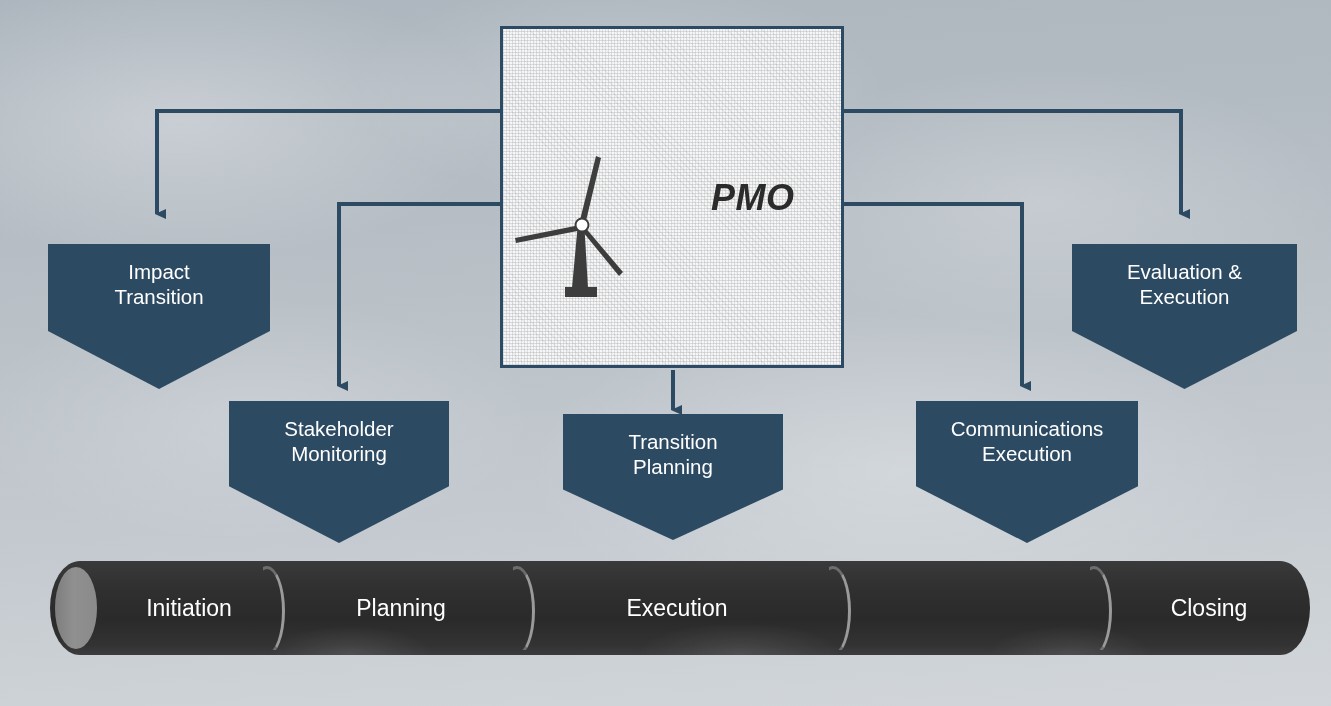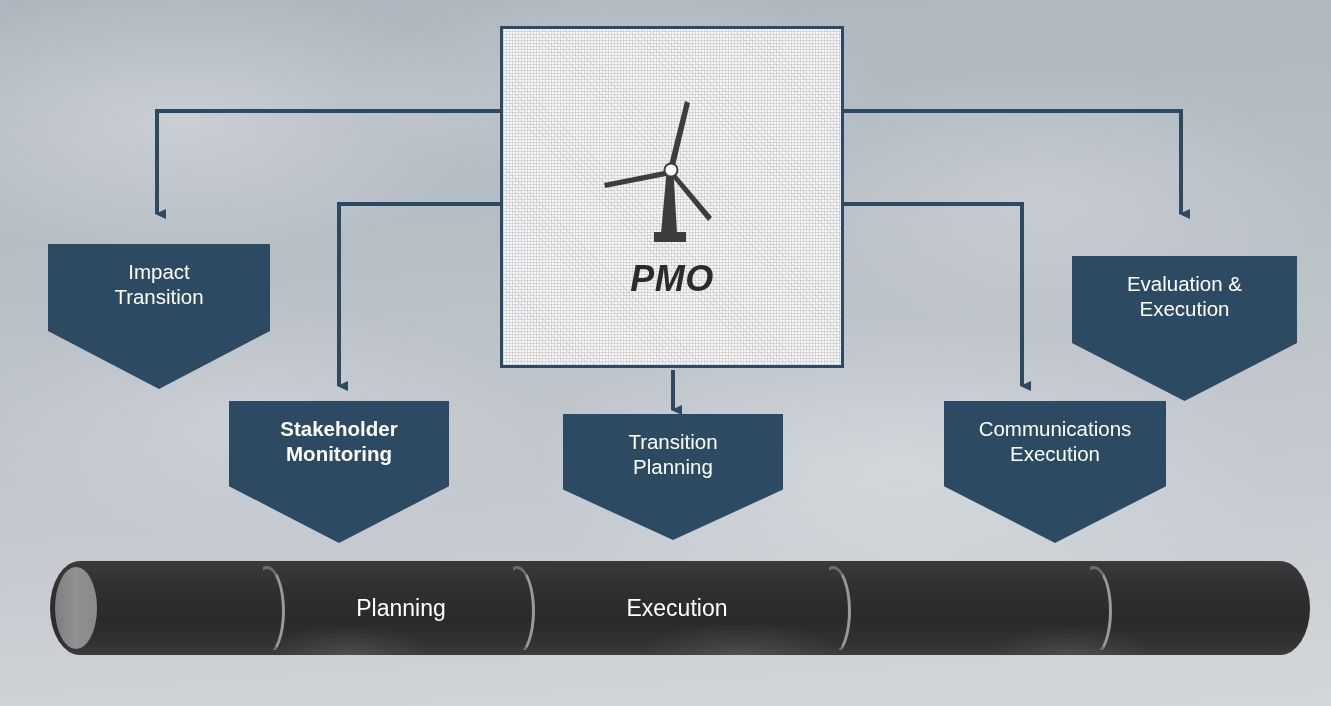"PMO" .pmo-box { flex-direction: column -> row; gap: none -> 48px }
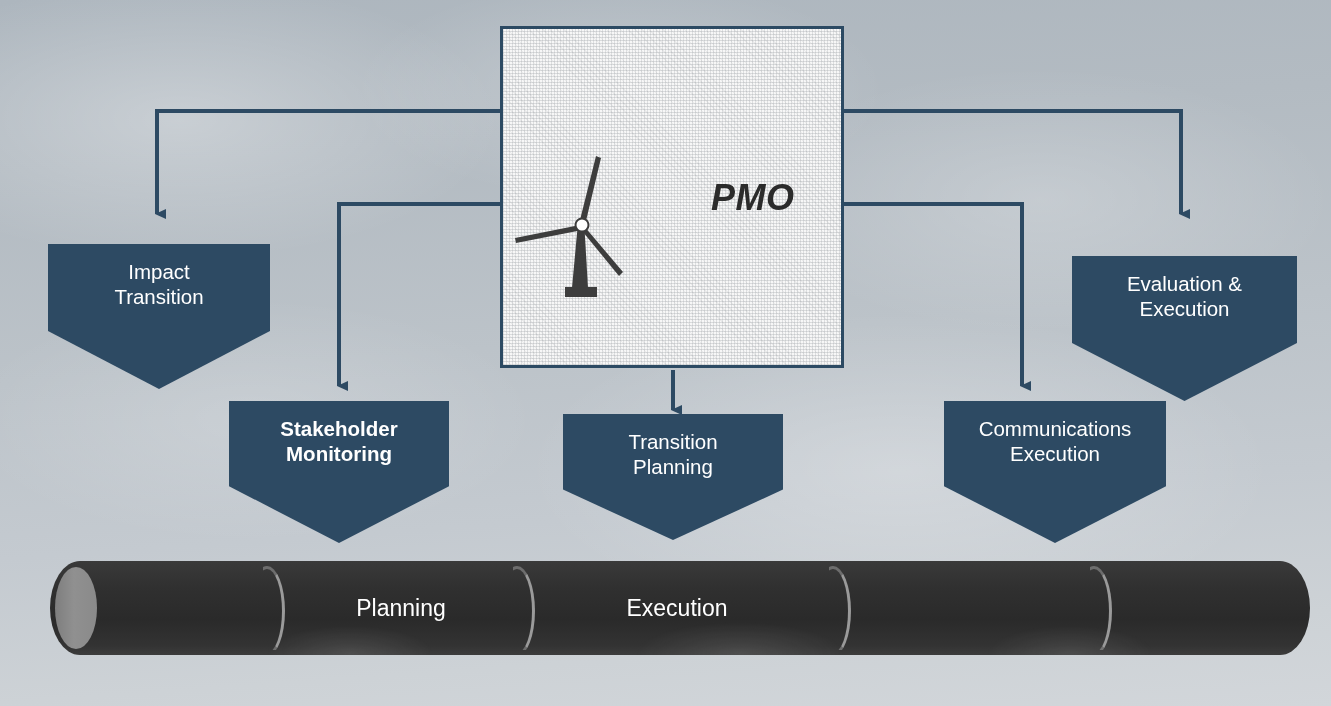"Evaluation &" div.chev { top: 256px -> 244px }
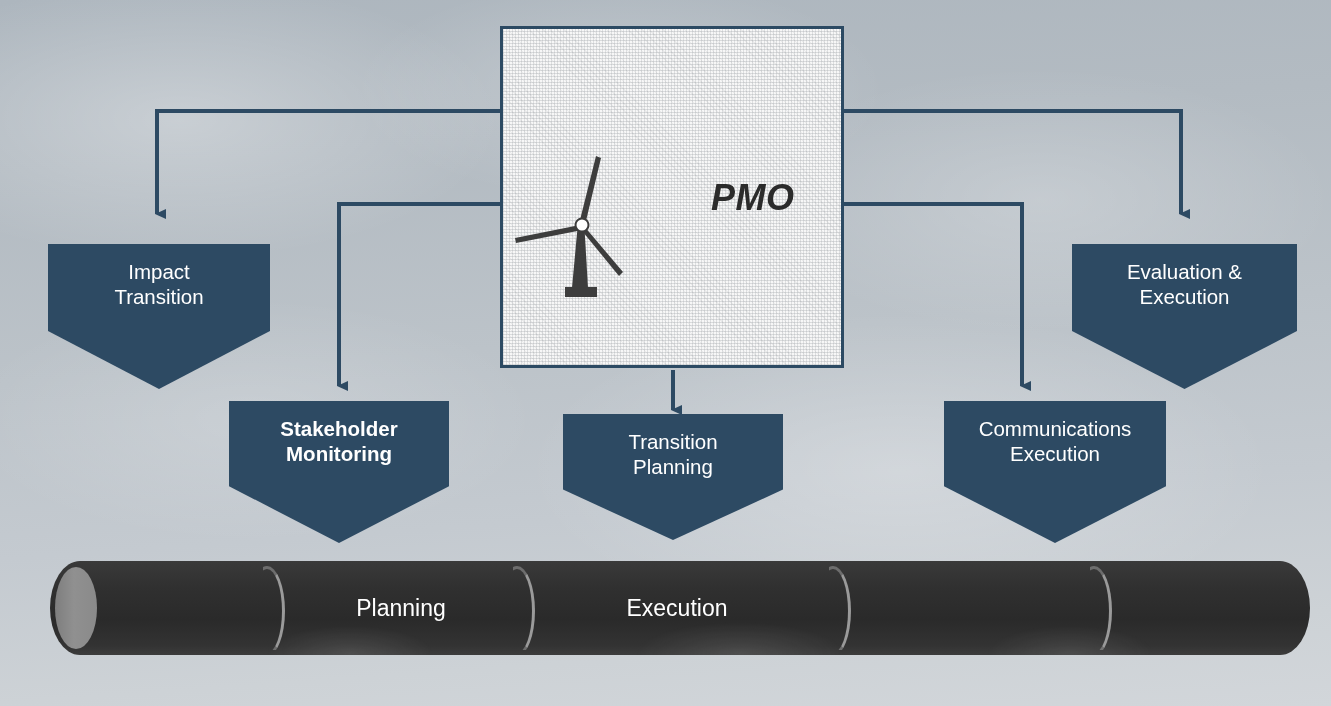"Stakeholder" div.chev { font-weight: bold -> none }
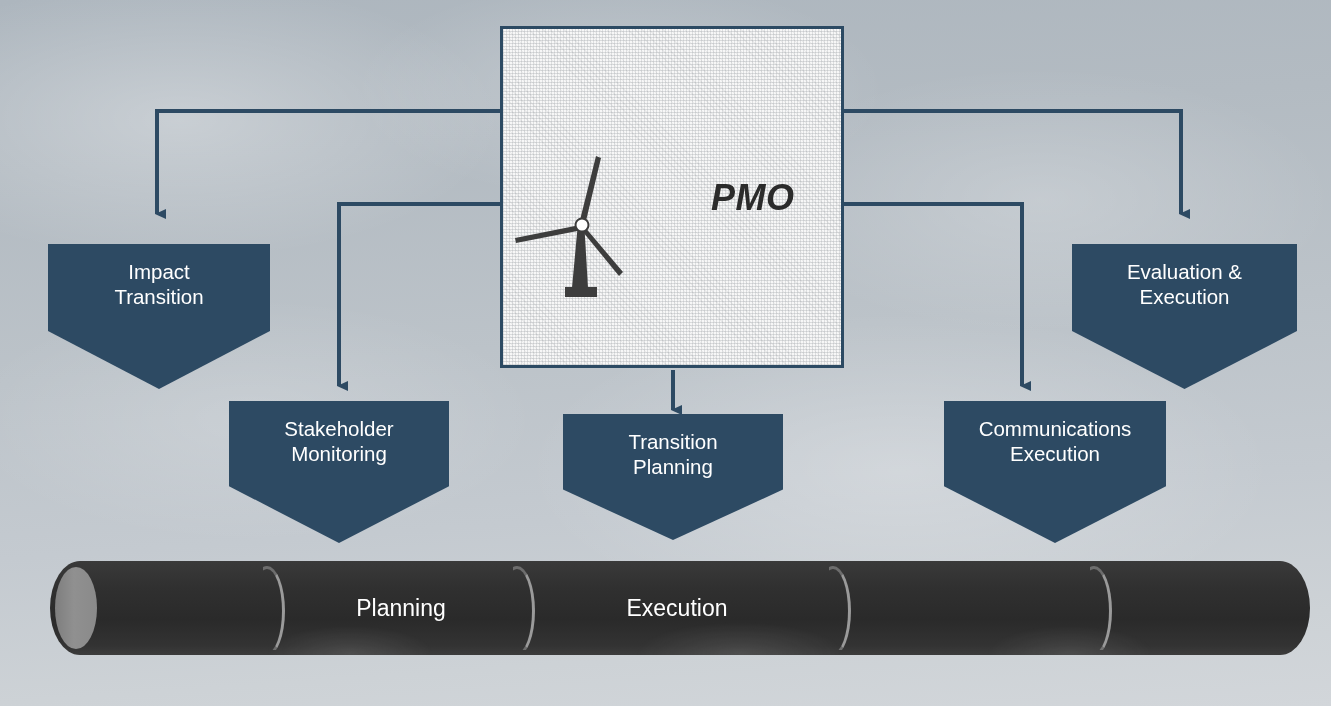"Communications" div.chev { left: 944px -> 916px }
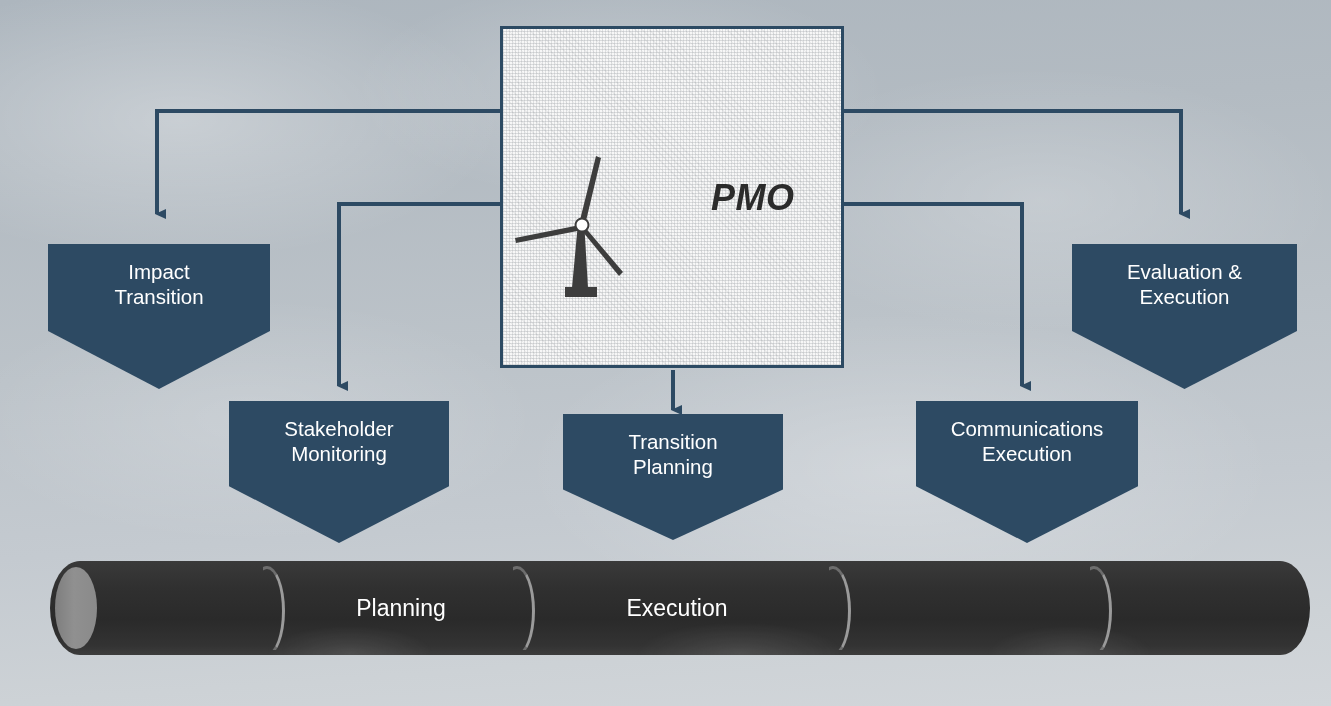"Initiation" div.pipe-seg { html: none -> <div> <span> <span>Initiation</span> </span> </div> }
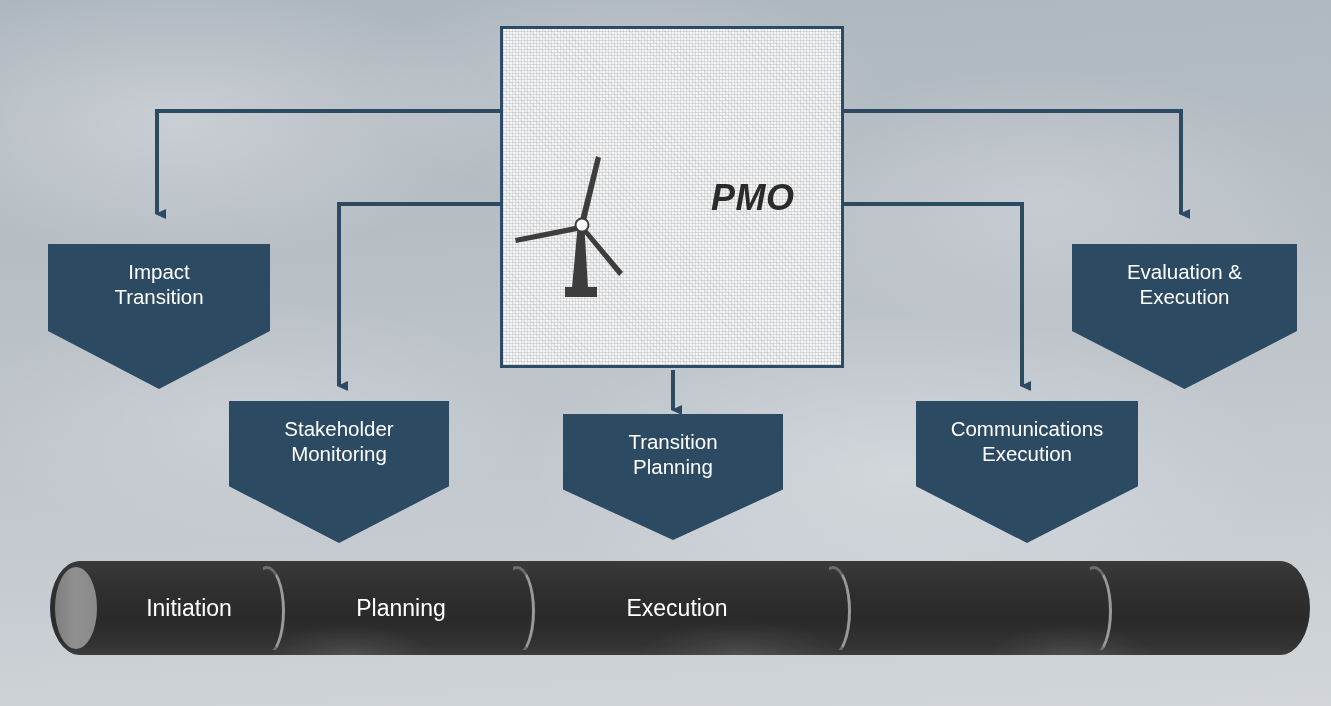"Closing" div.pipe-seg { html: none -> <div> <span> <span>Closing</span> </span> </div> }
